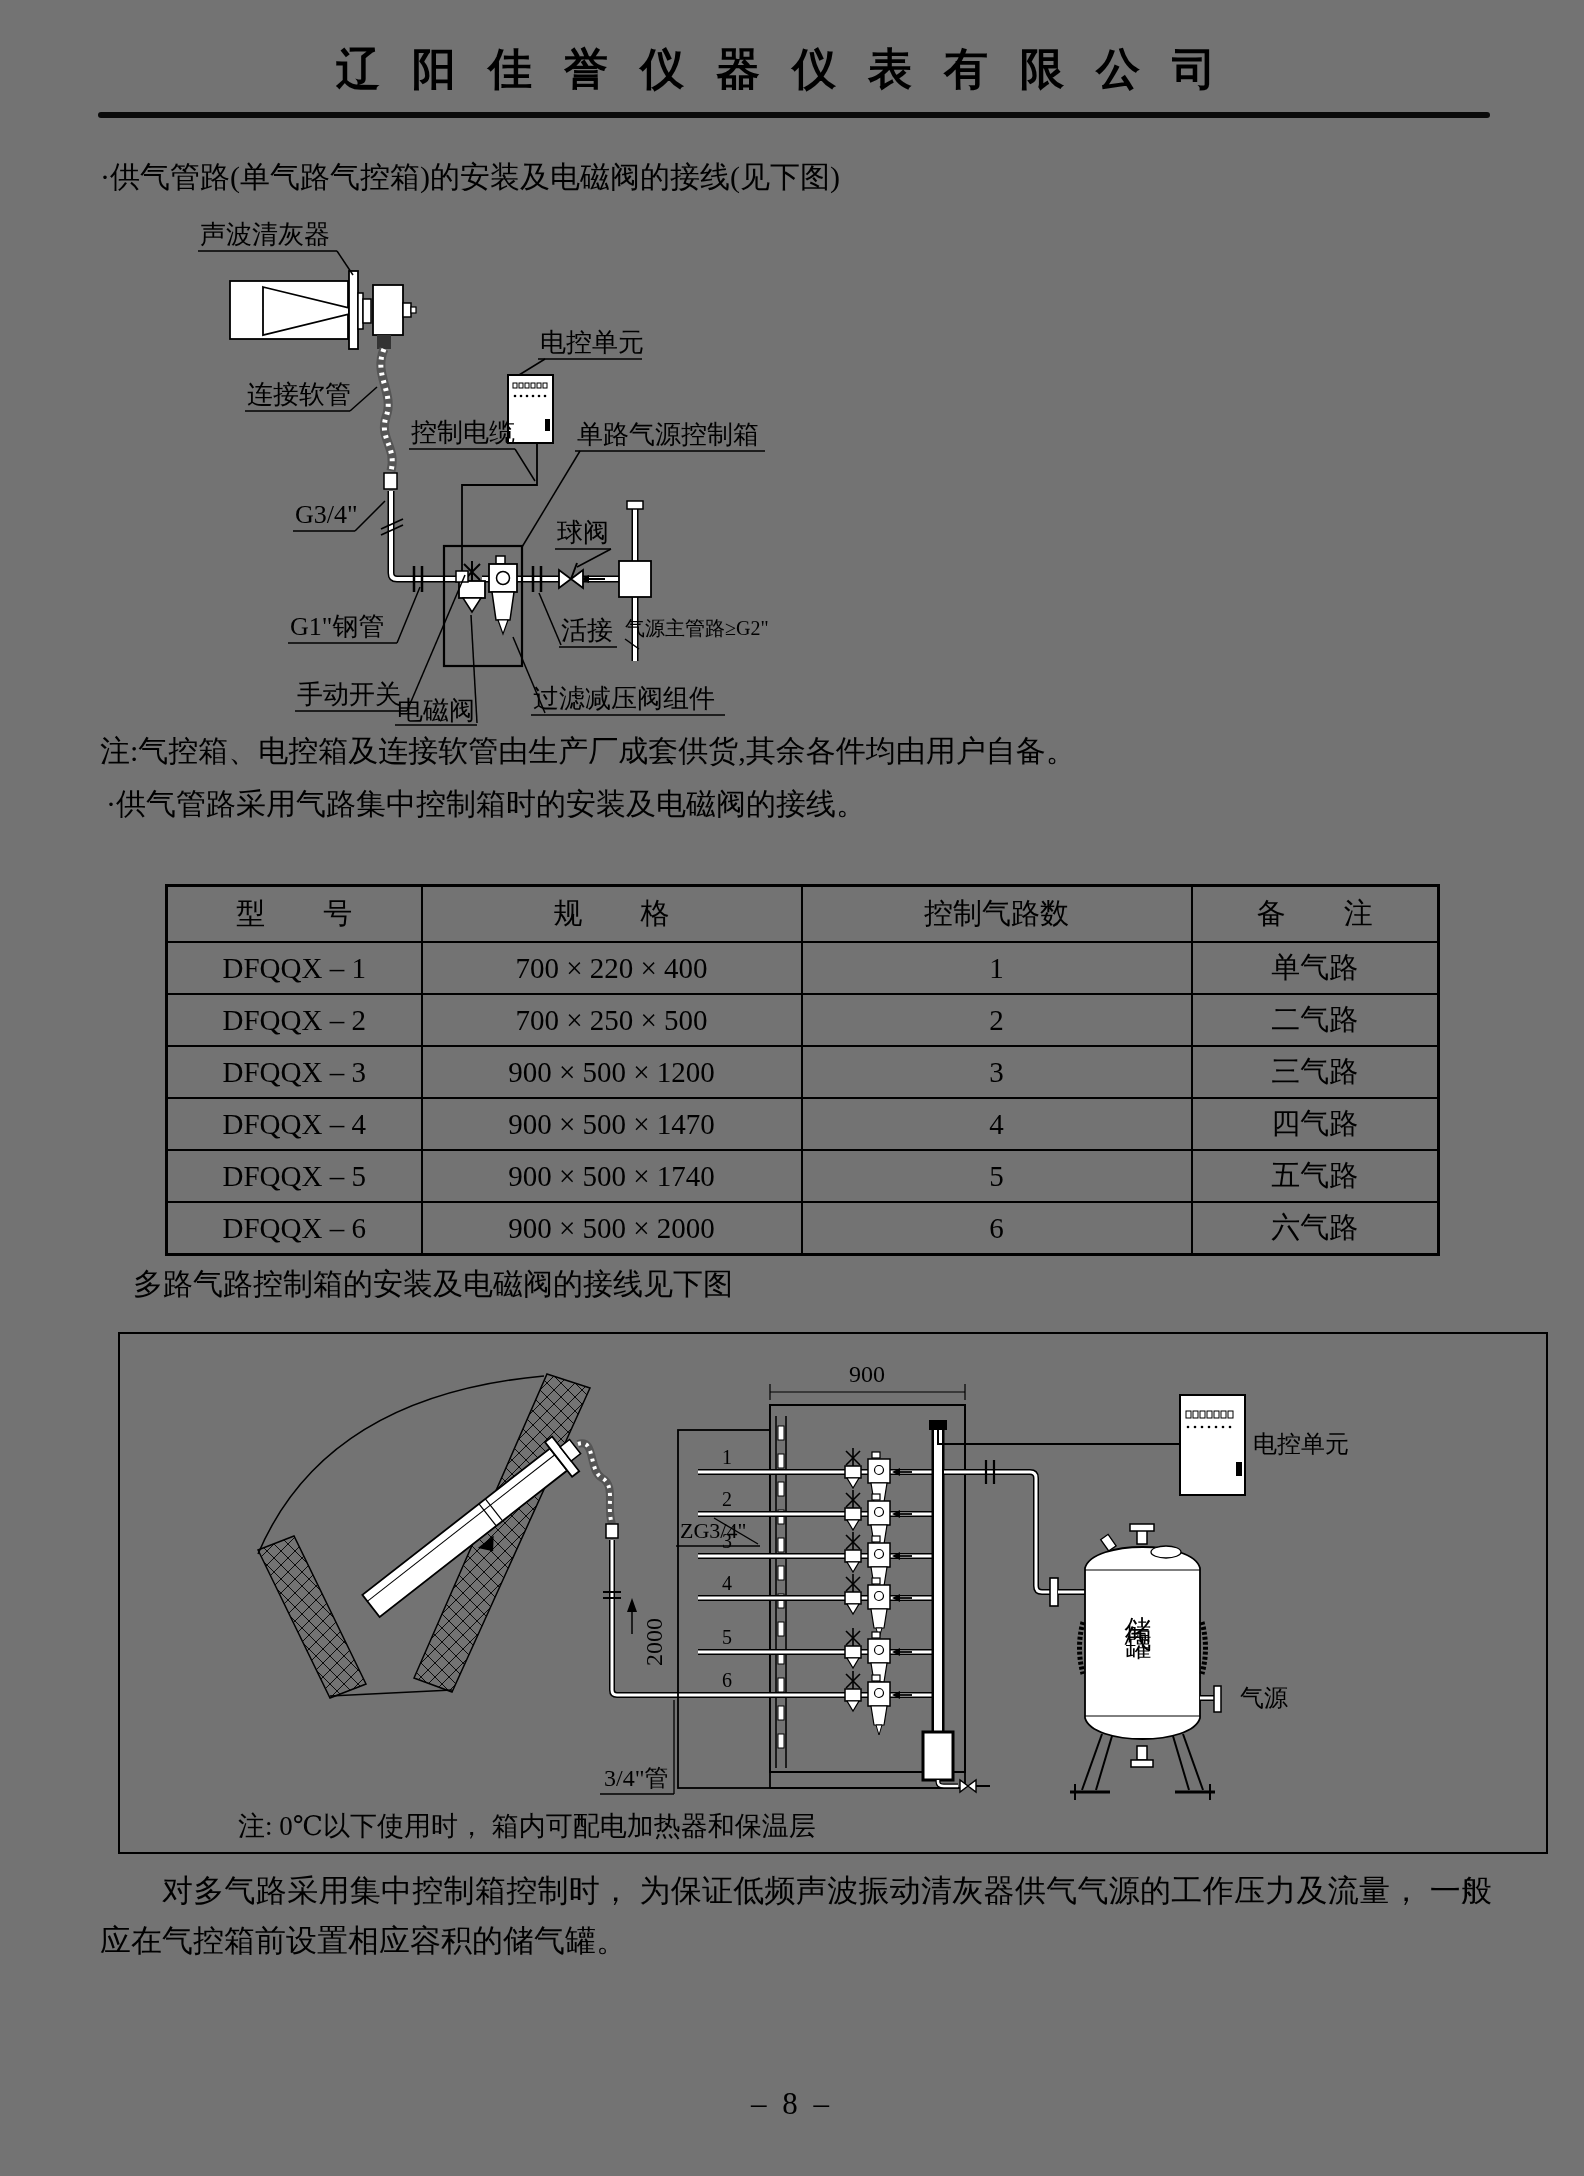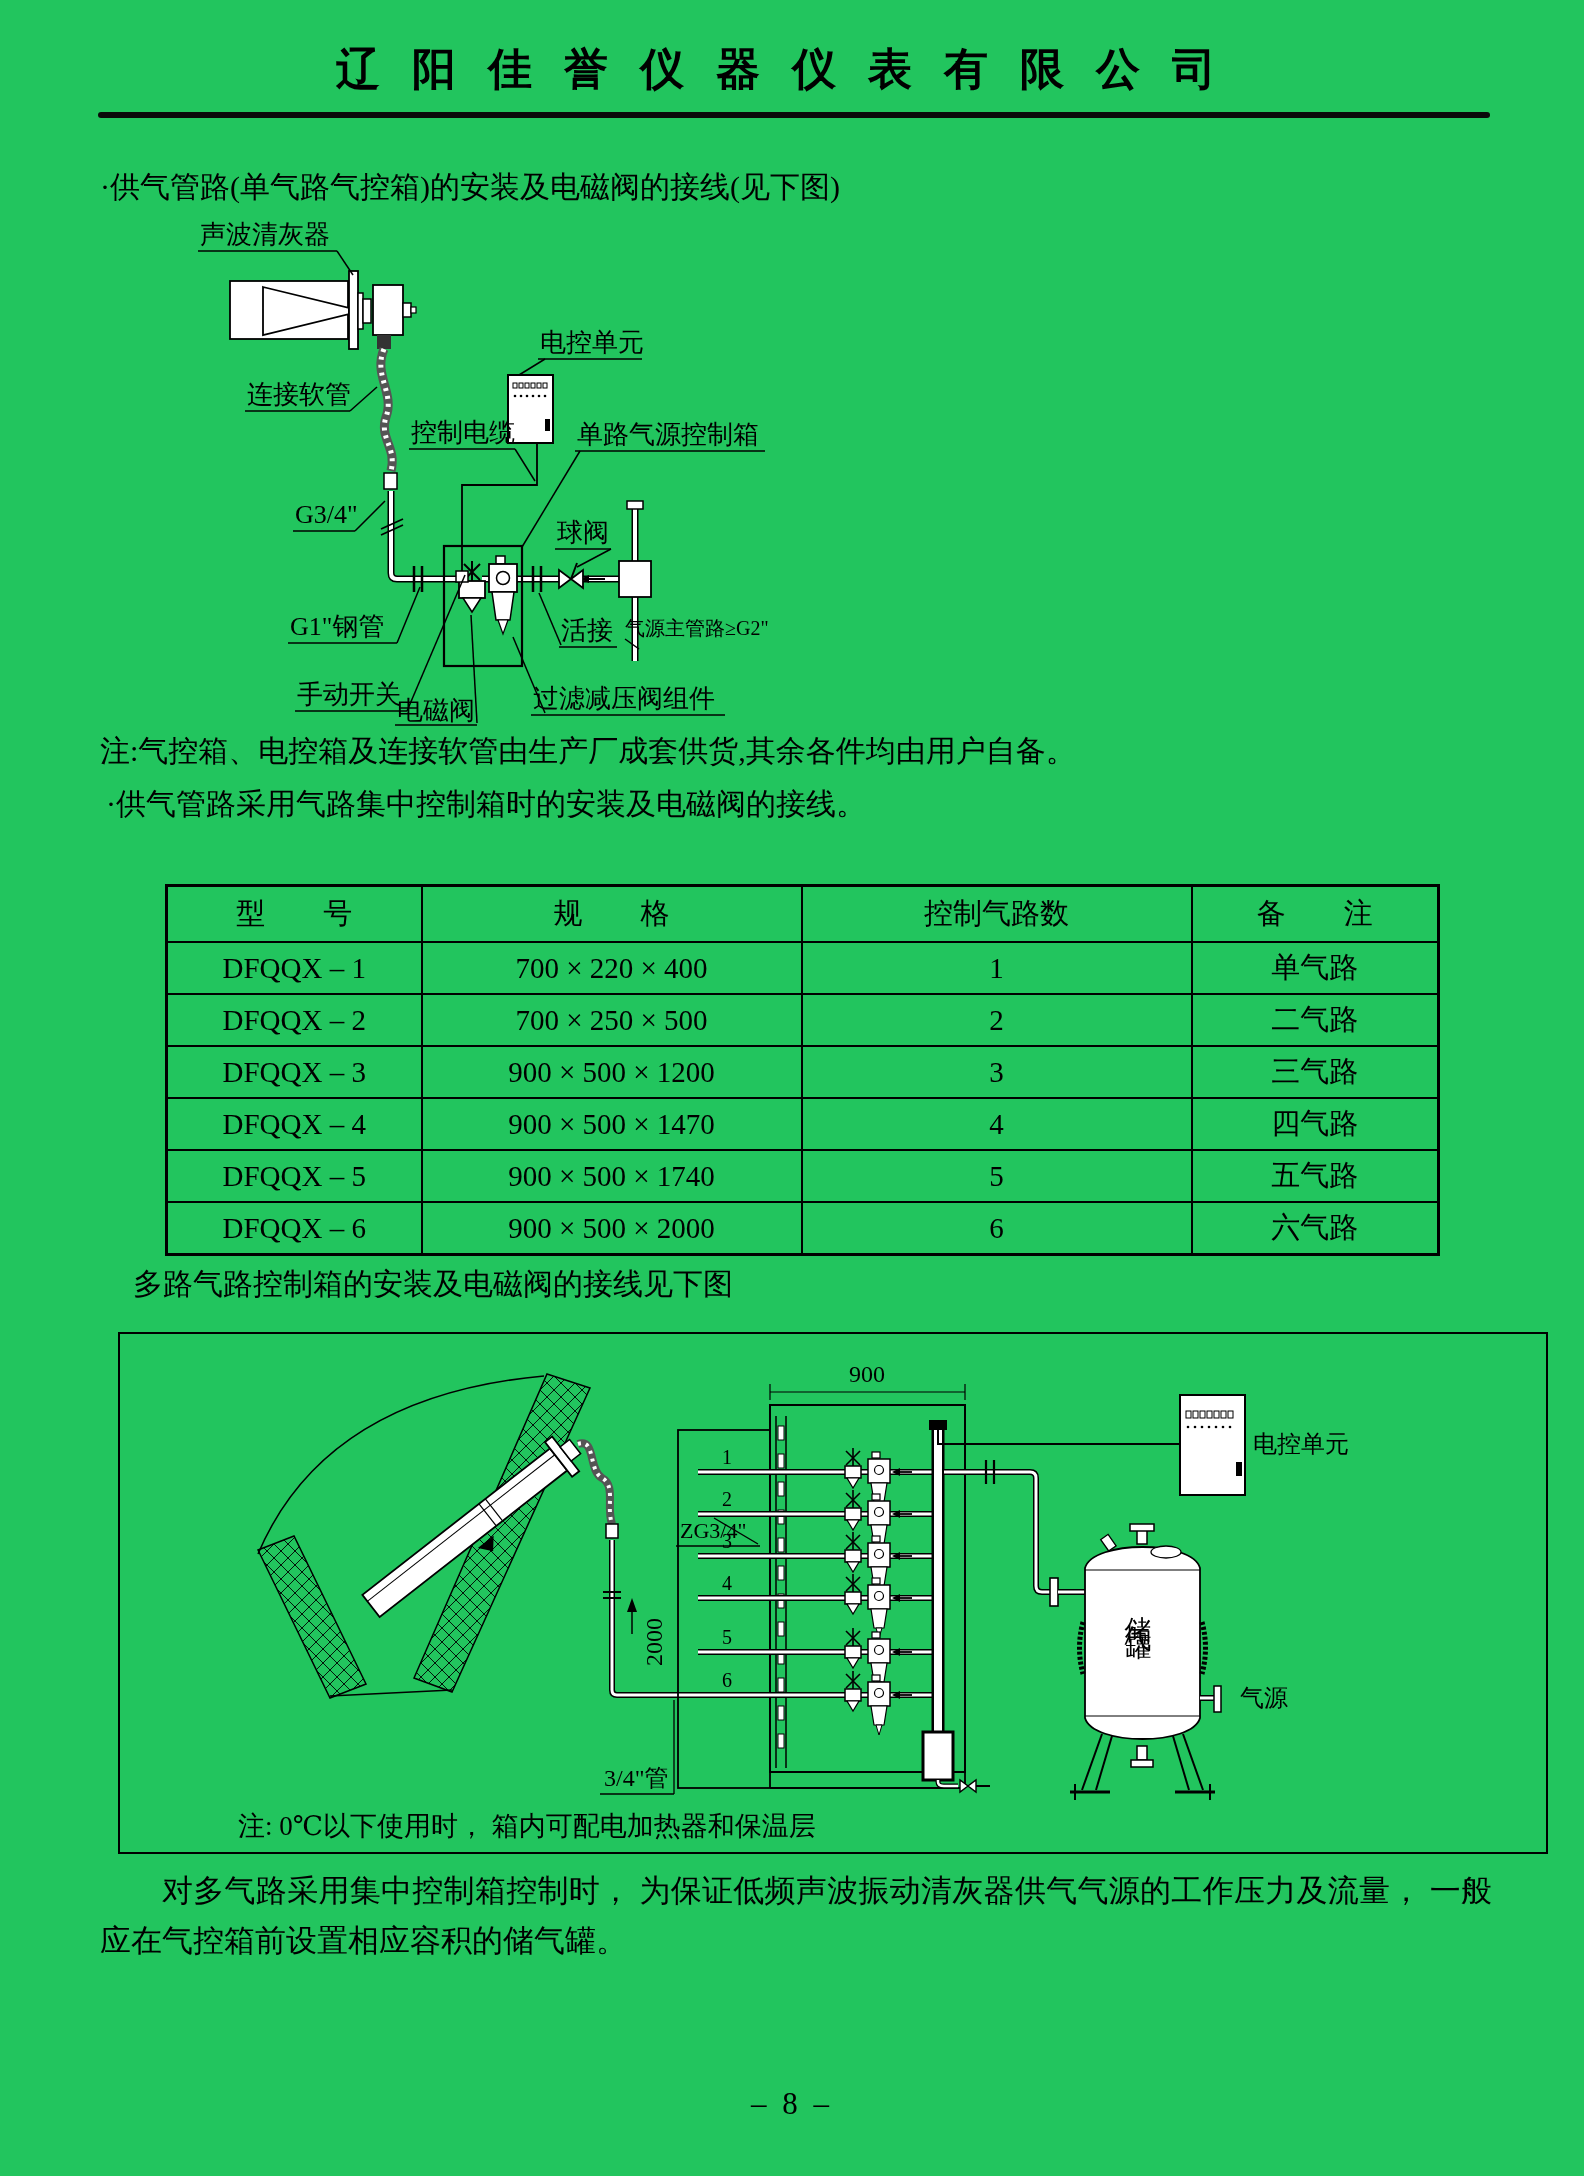"辽阳佳誉仪器仪表有限公司" .page { background: #22c55e -> #737373 }
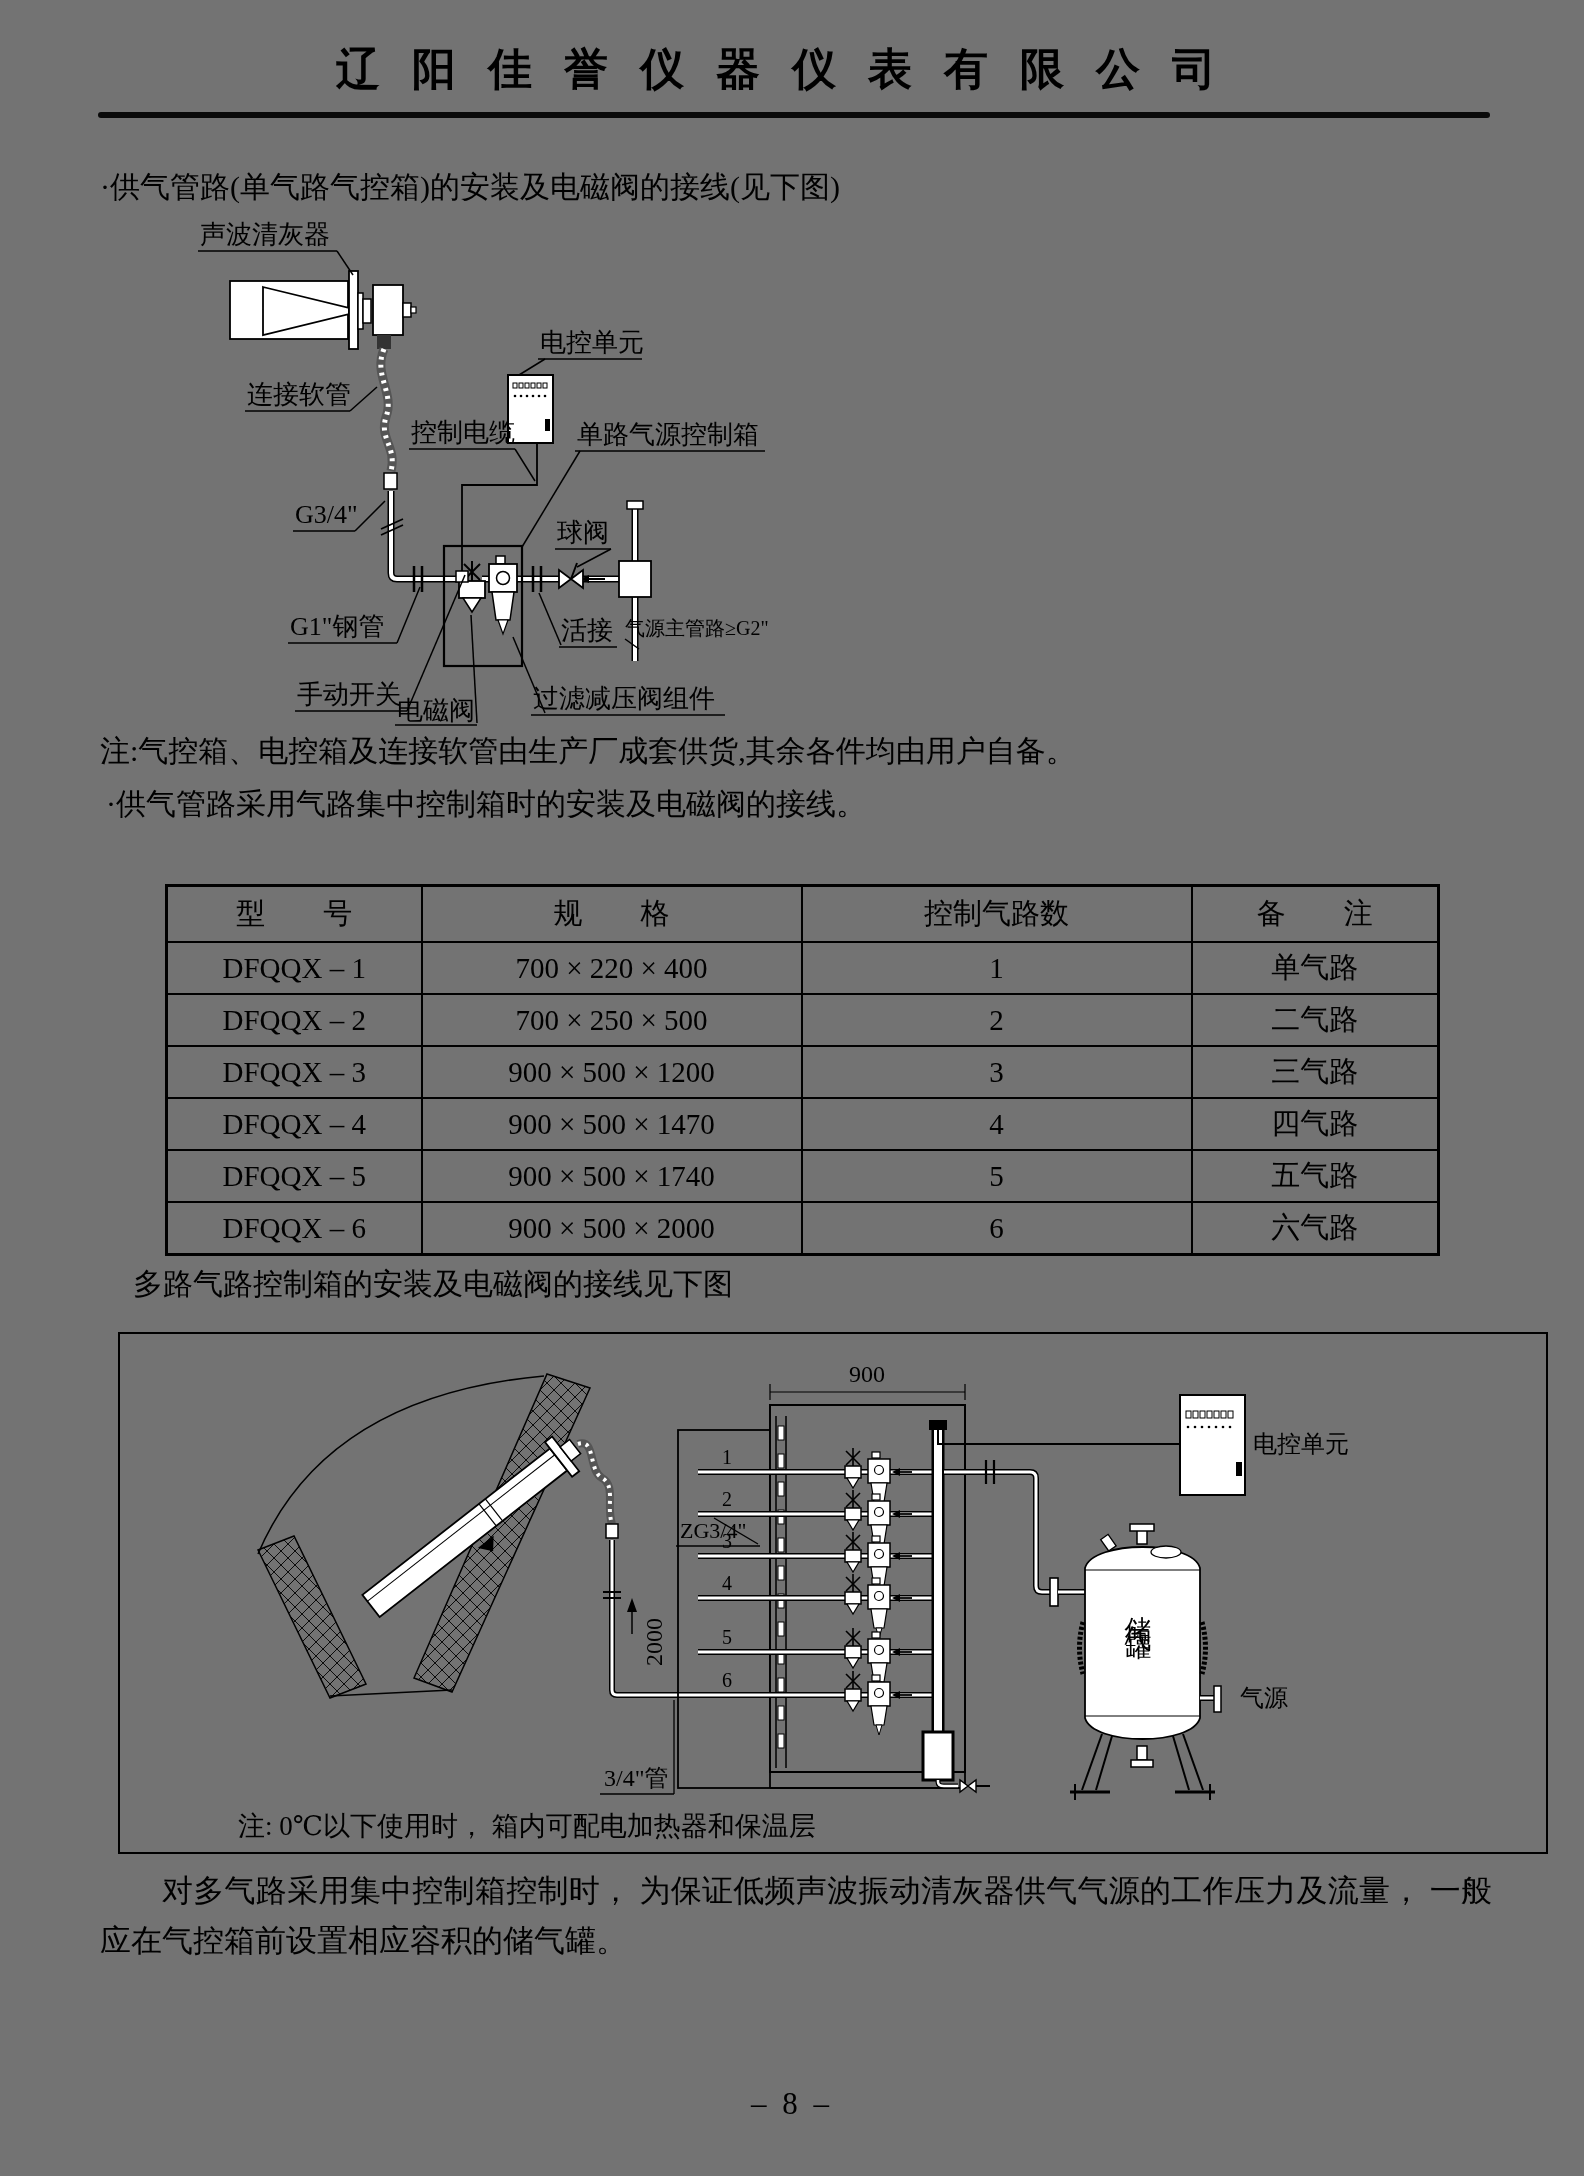"·供气管路(单气路气控箱)的安装及电磁阀的接线(见下图)" .h1 { top: 167px -> 157px }
